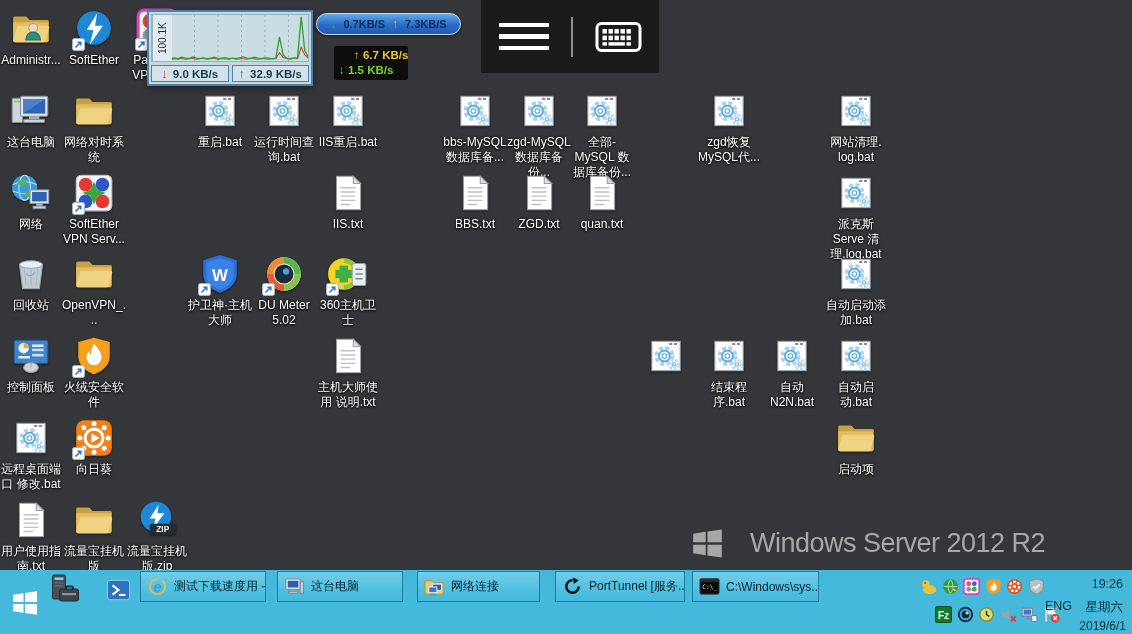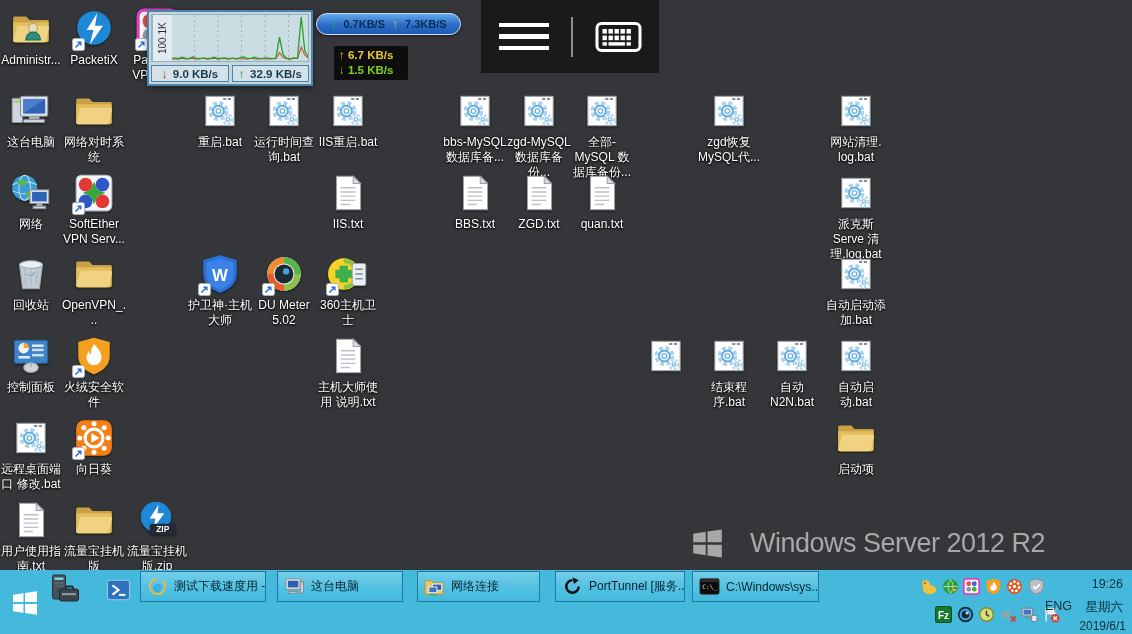"PacketiX" div.icon-label { text: PacketiX -> SoftEther }
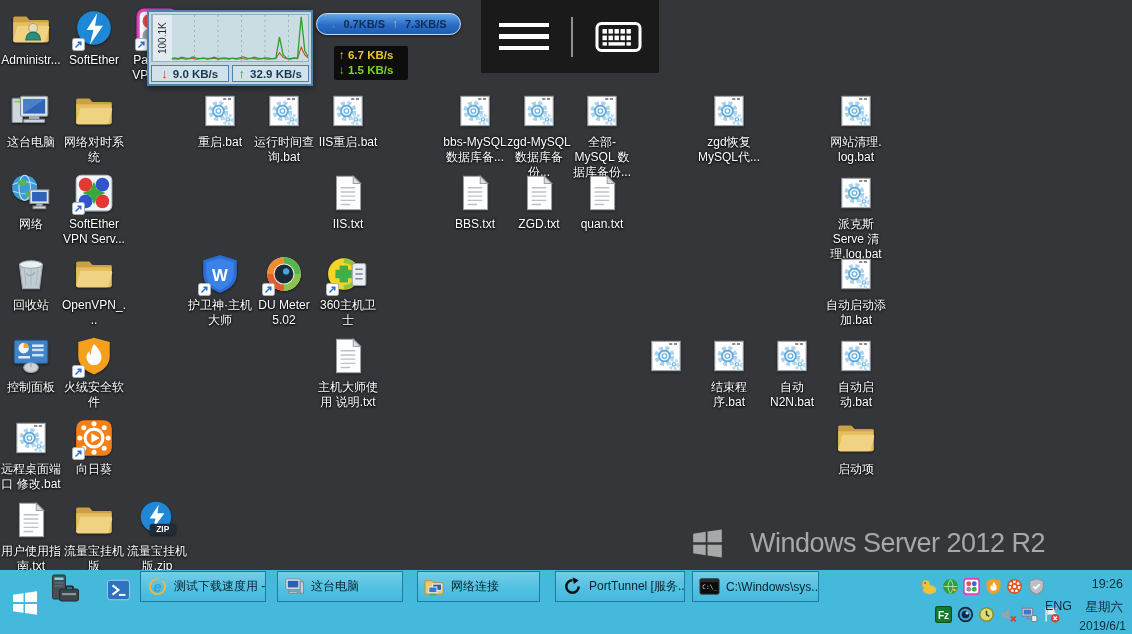"↑ 6.7 KB/s" #bb-up { margin-left: none -> 15px }
